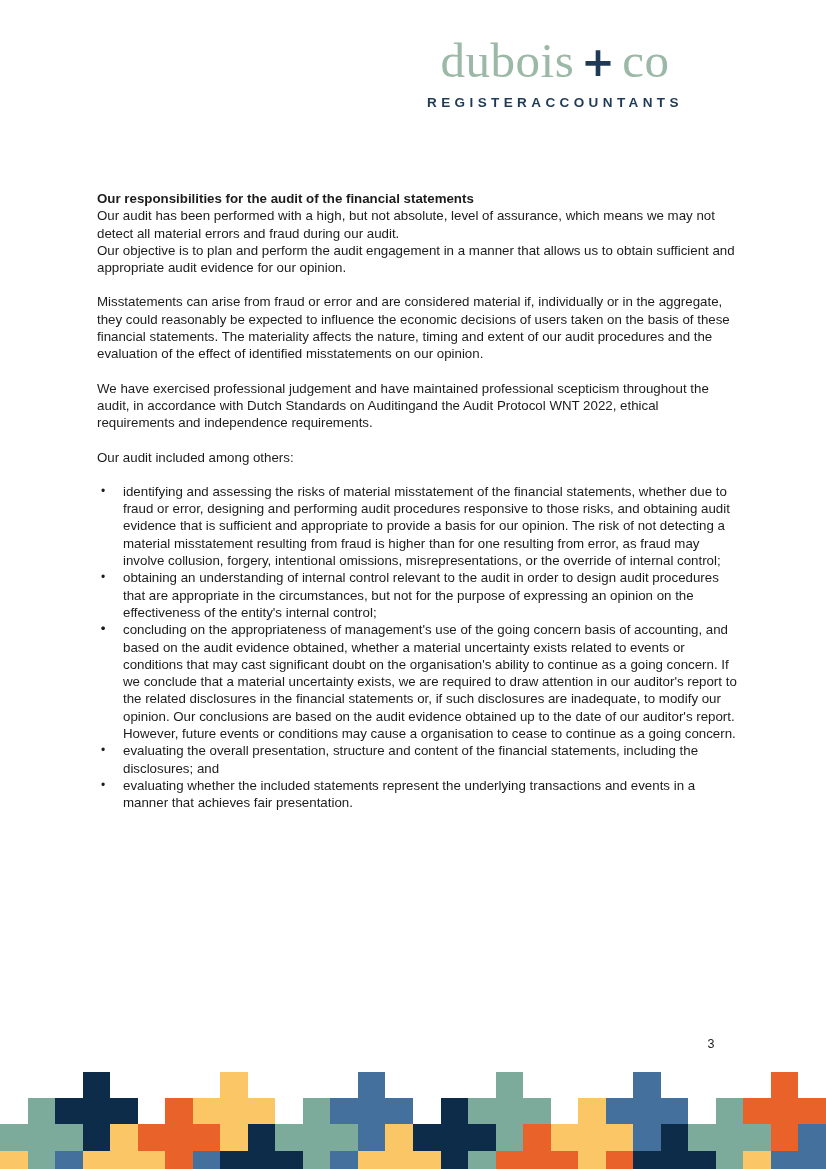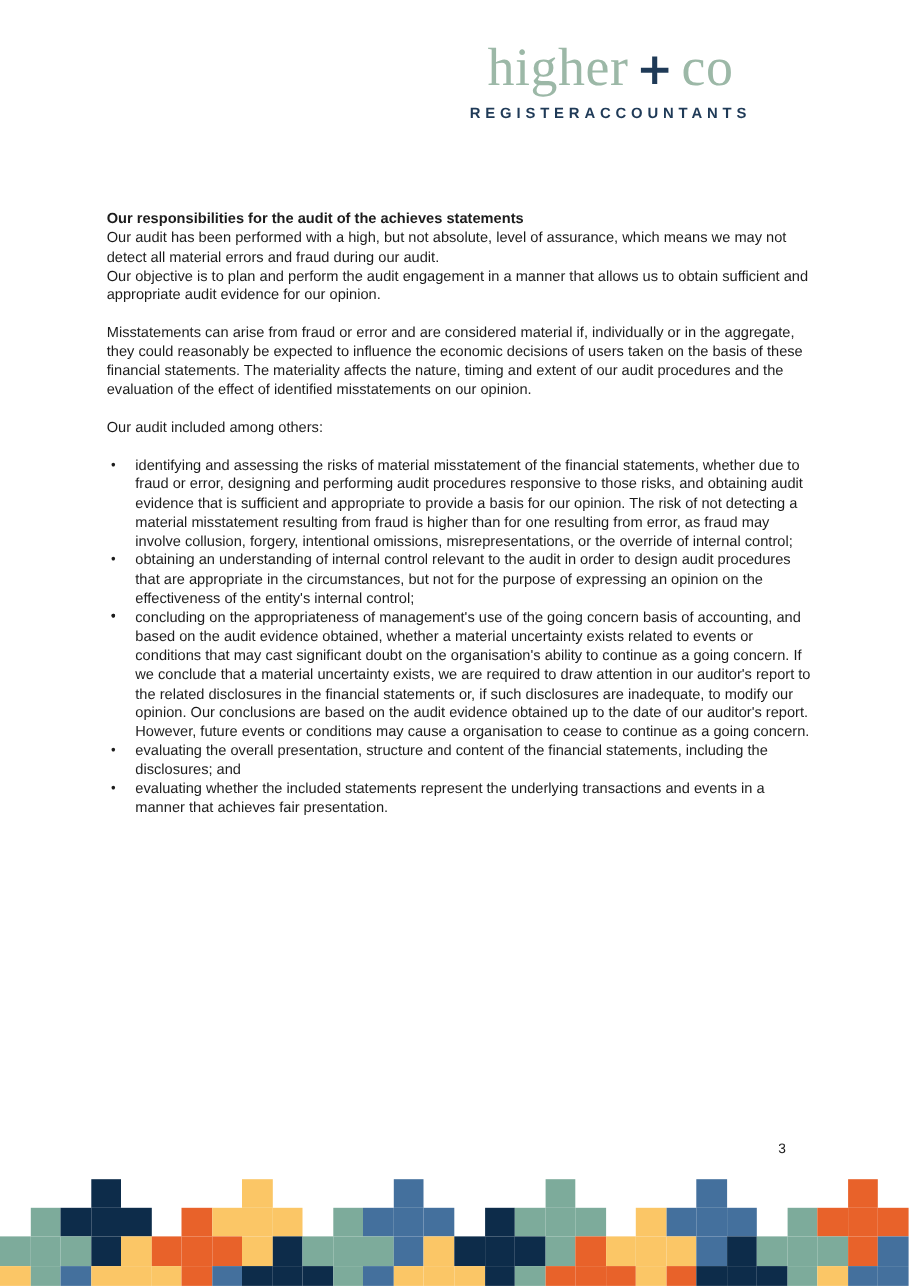"higher" span { text: higher -> dubois }
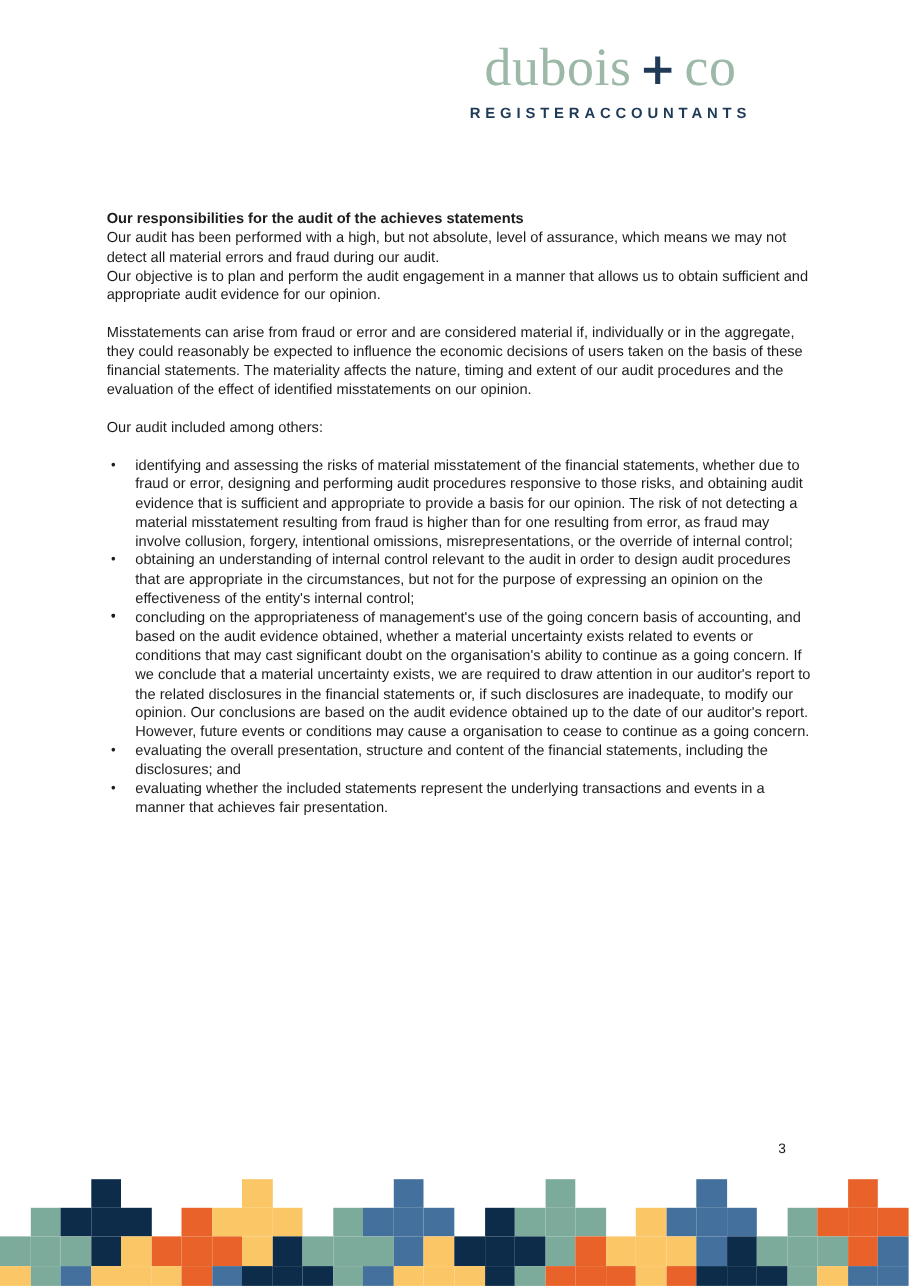"Our responsibilities for the audit" p.heading { text: achieves -> financial }
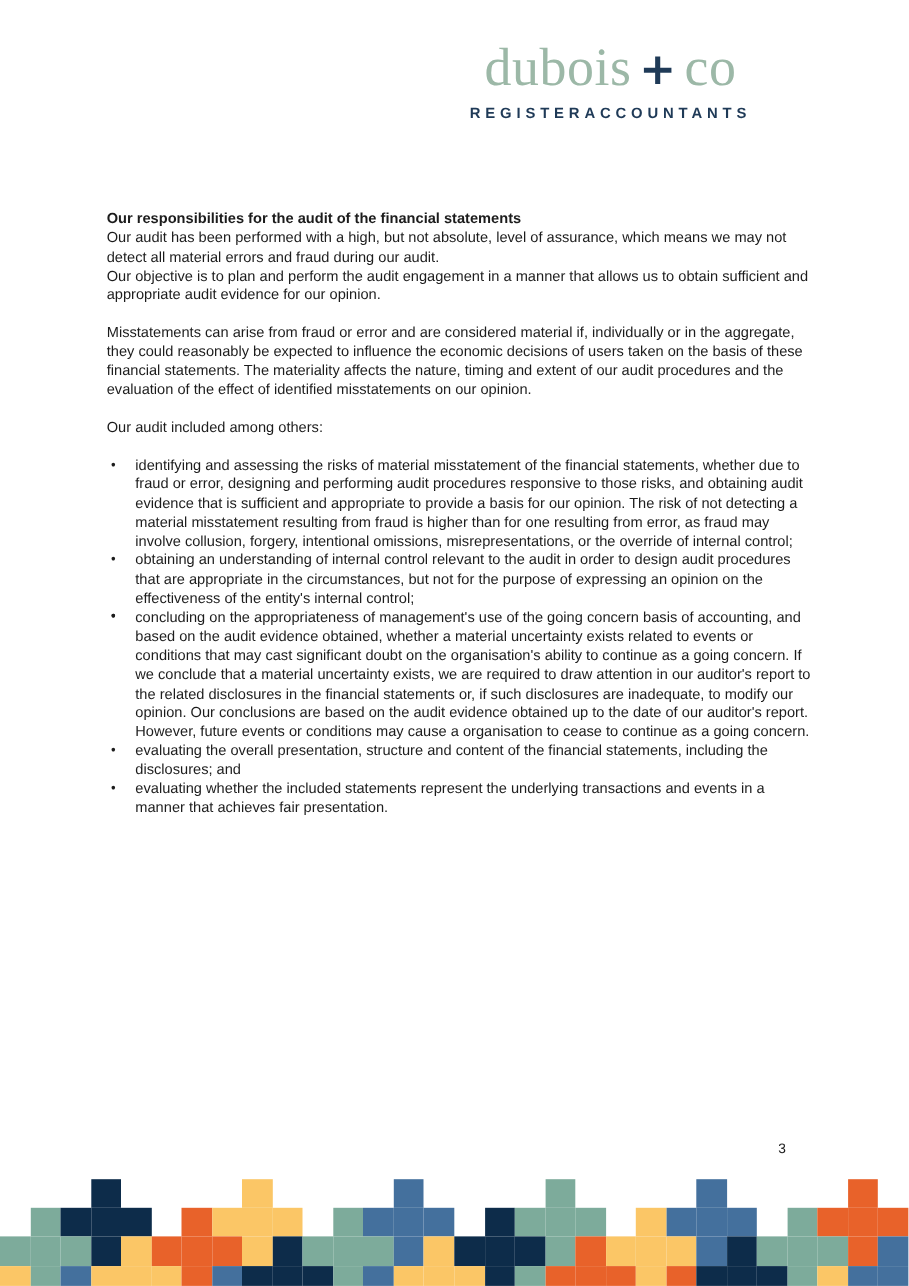"We have exercised professional judgement" p.gap { html: none -> <p>We have exercised professional judgement and have maintained professional scepticism throughout the audit, in accordance with Dutch Standards on Auditingand the Audit Protocol WNT 2022, ethical requirements and independence requirements.</p> }
